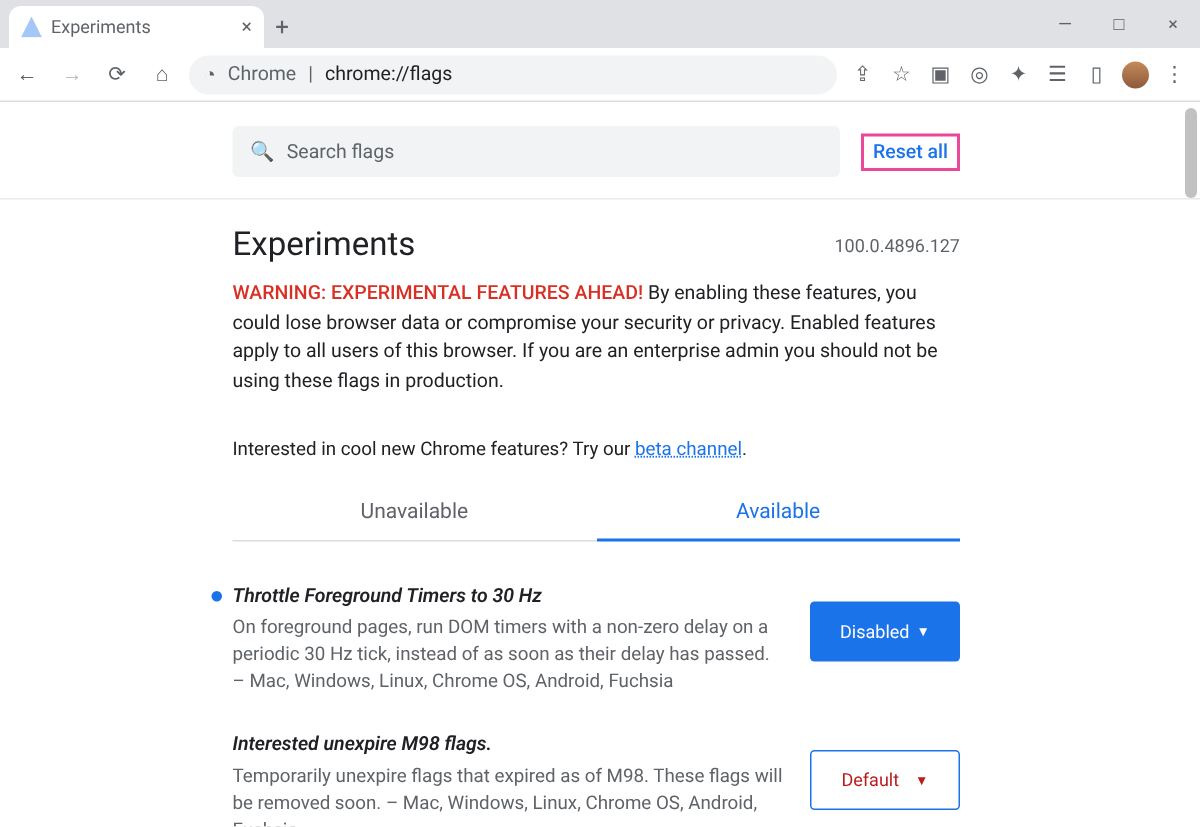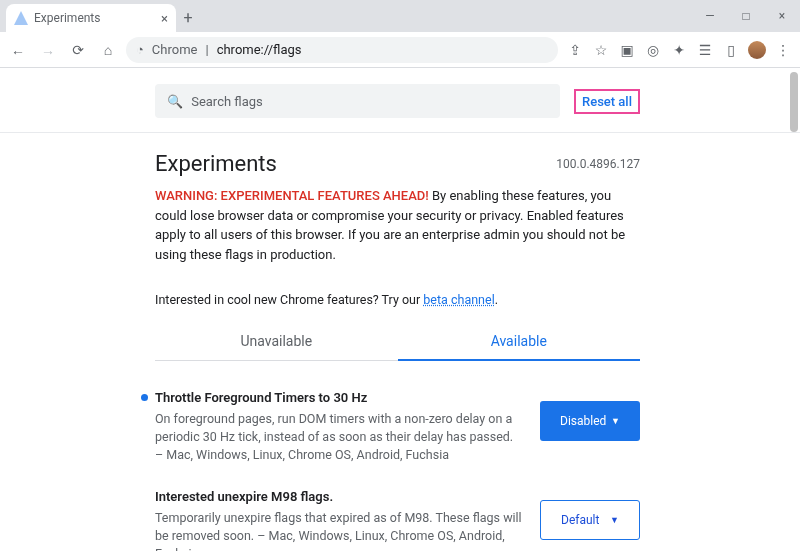"Throttle Foreground Timers to 30" .flag .ftitle { font-style: none -> italic }
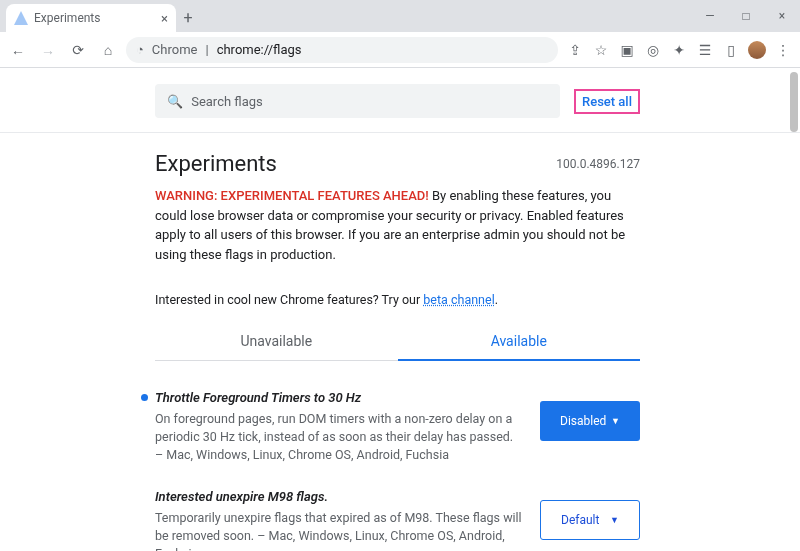"Default" .select.outline { color: #1d4ed8 -> #b91c1c }
